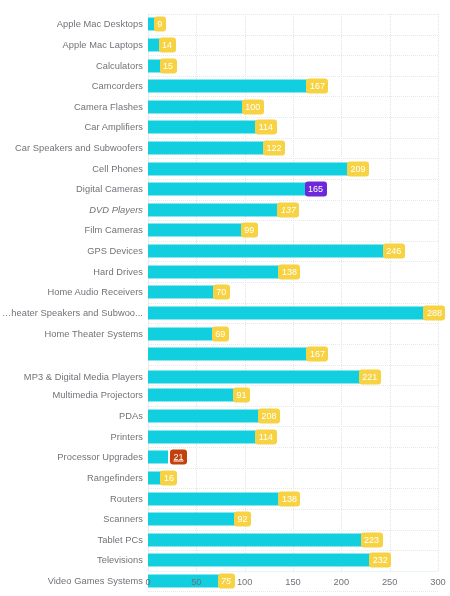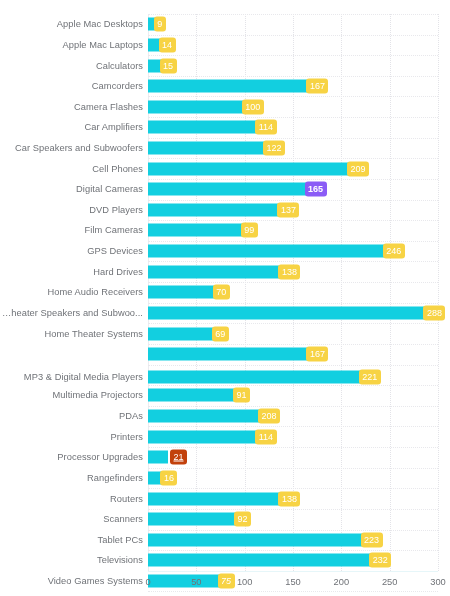"165" div.value-badge { background: #8b5cf6 -> #6d28d9; font-weight: bold -> none }
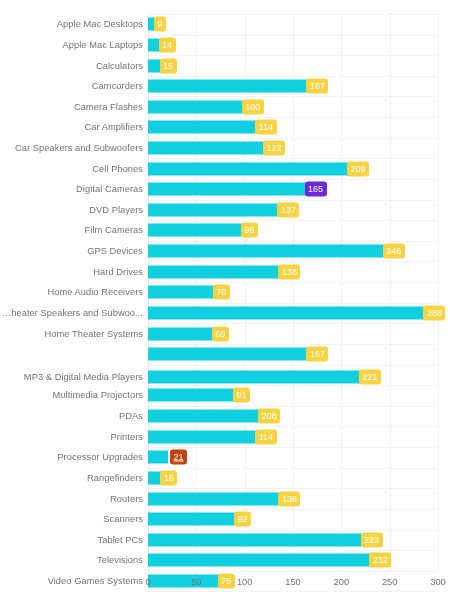"DVD Players" div.row { font-style: none -> italic }
